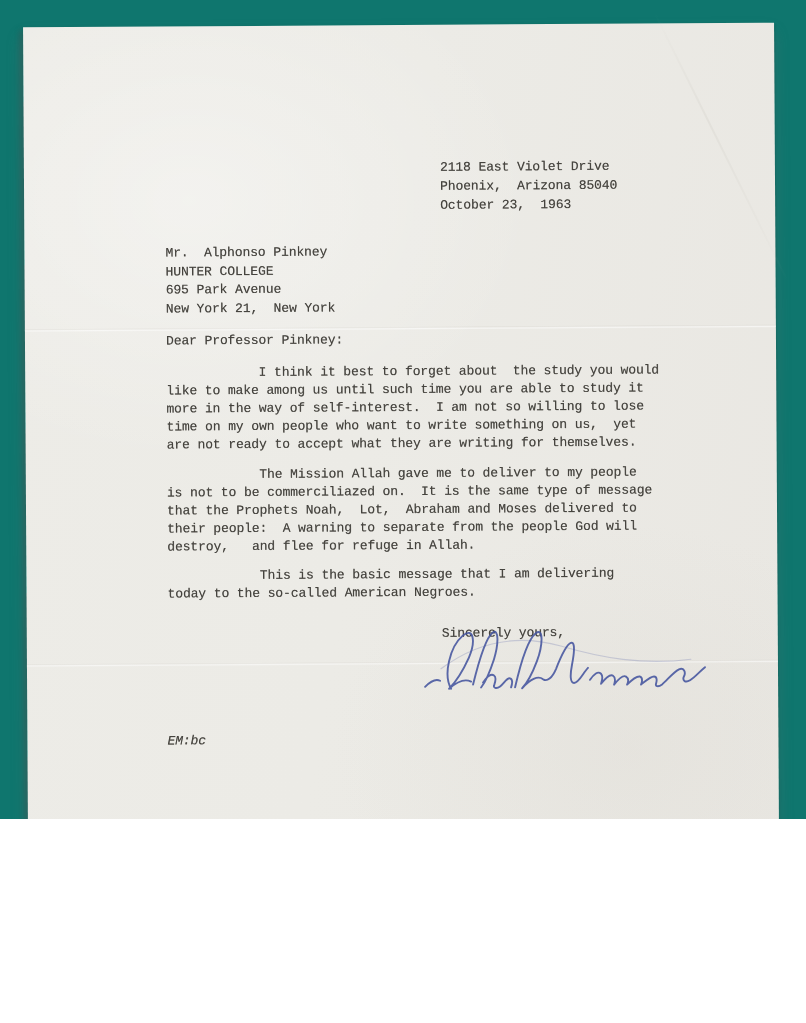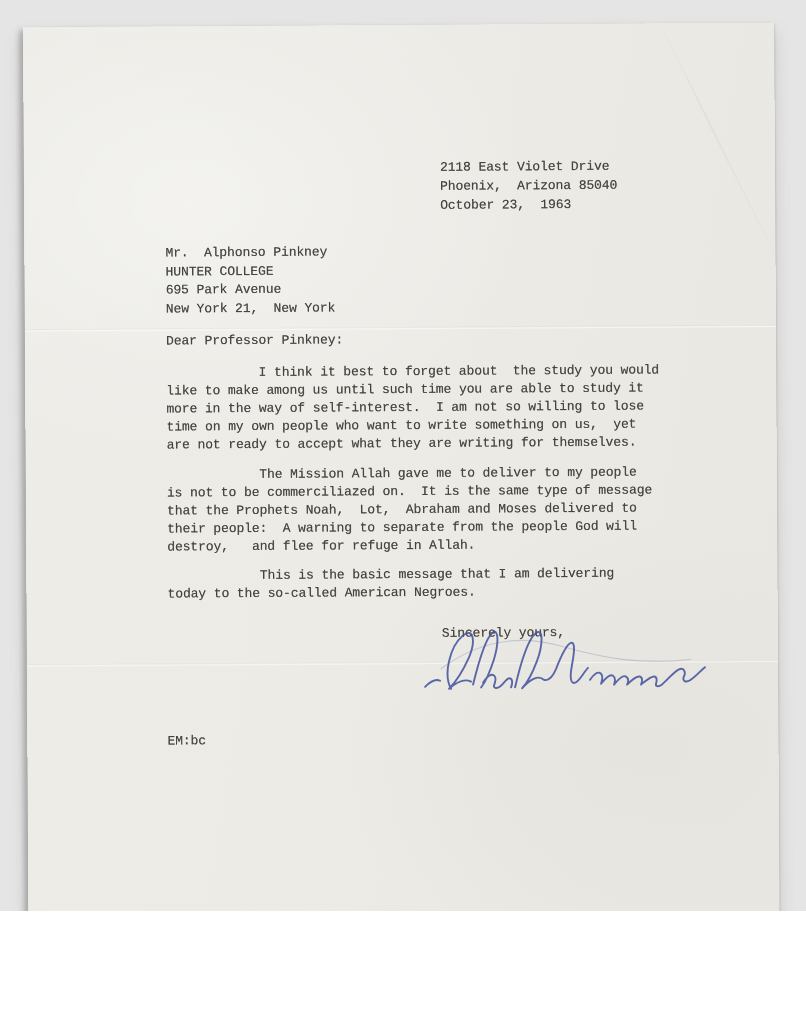"2118 East Violet Drive" .scan { background: #e5e5e5 -> #0f766e; height: 911px -> 819px }
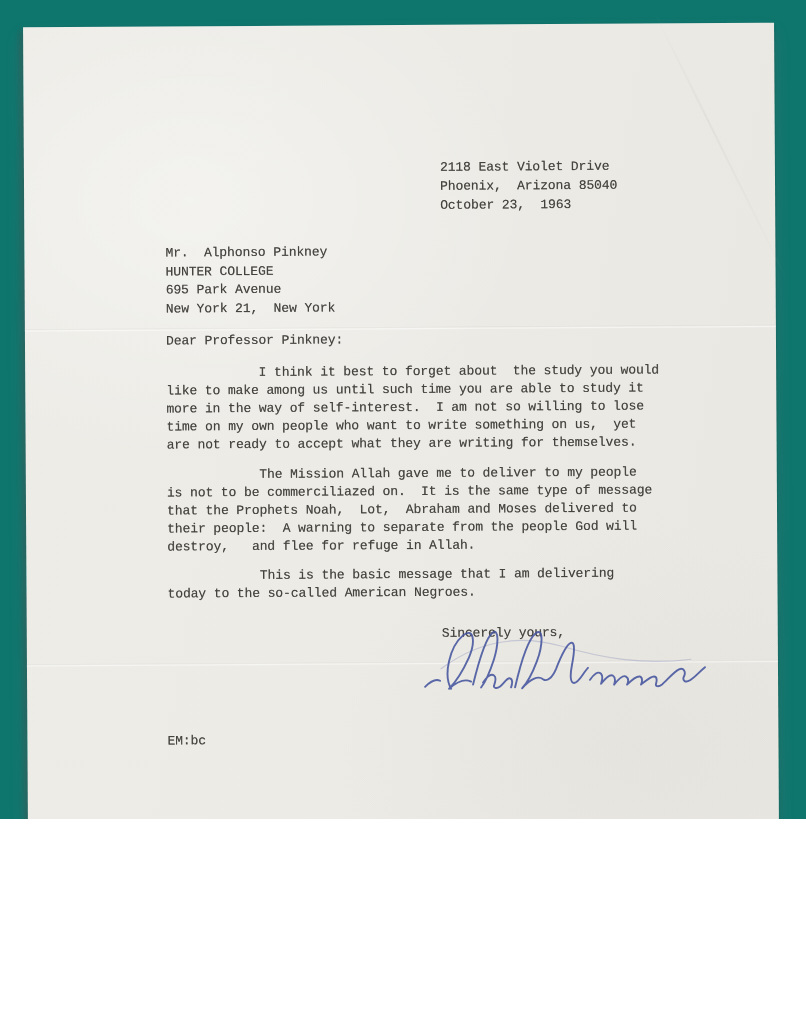"EM:bc" .initials { font-style: none -> italic }
